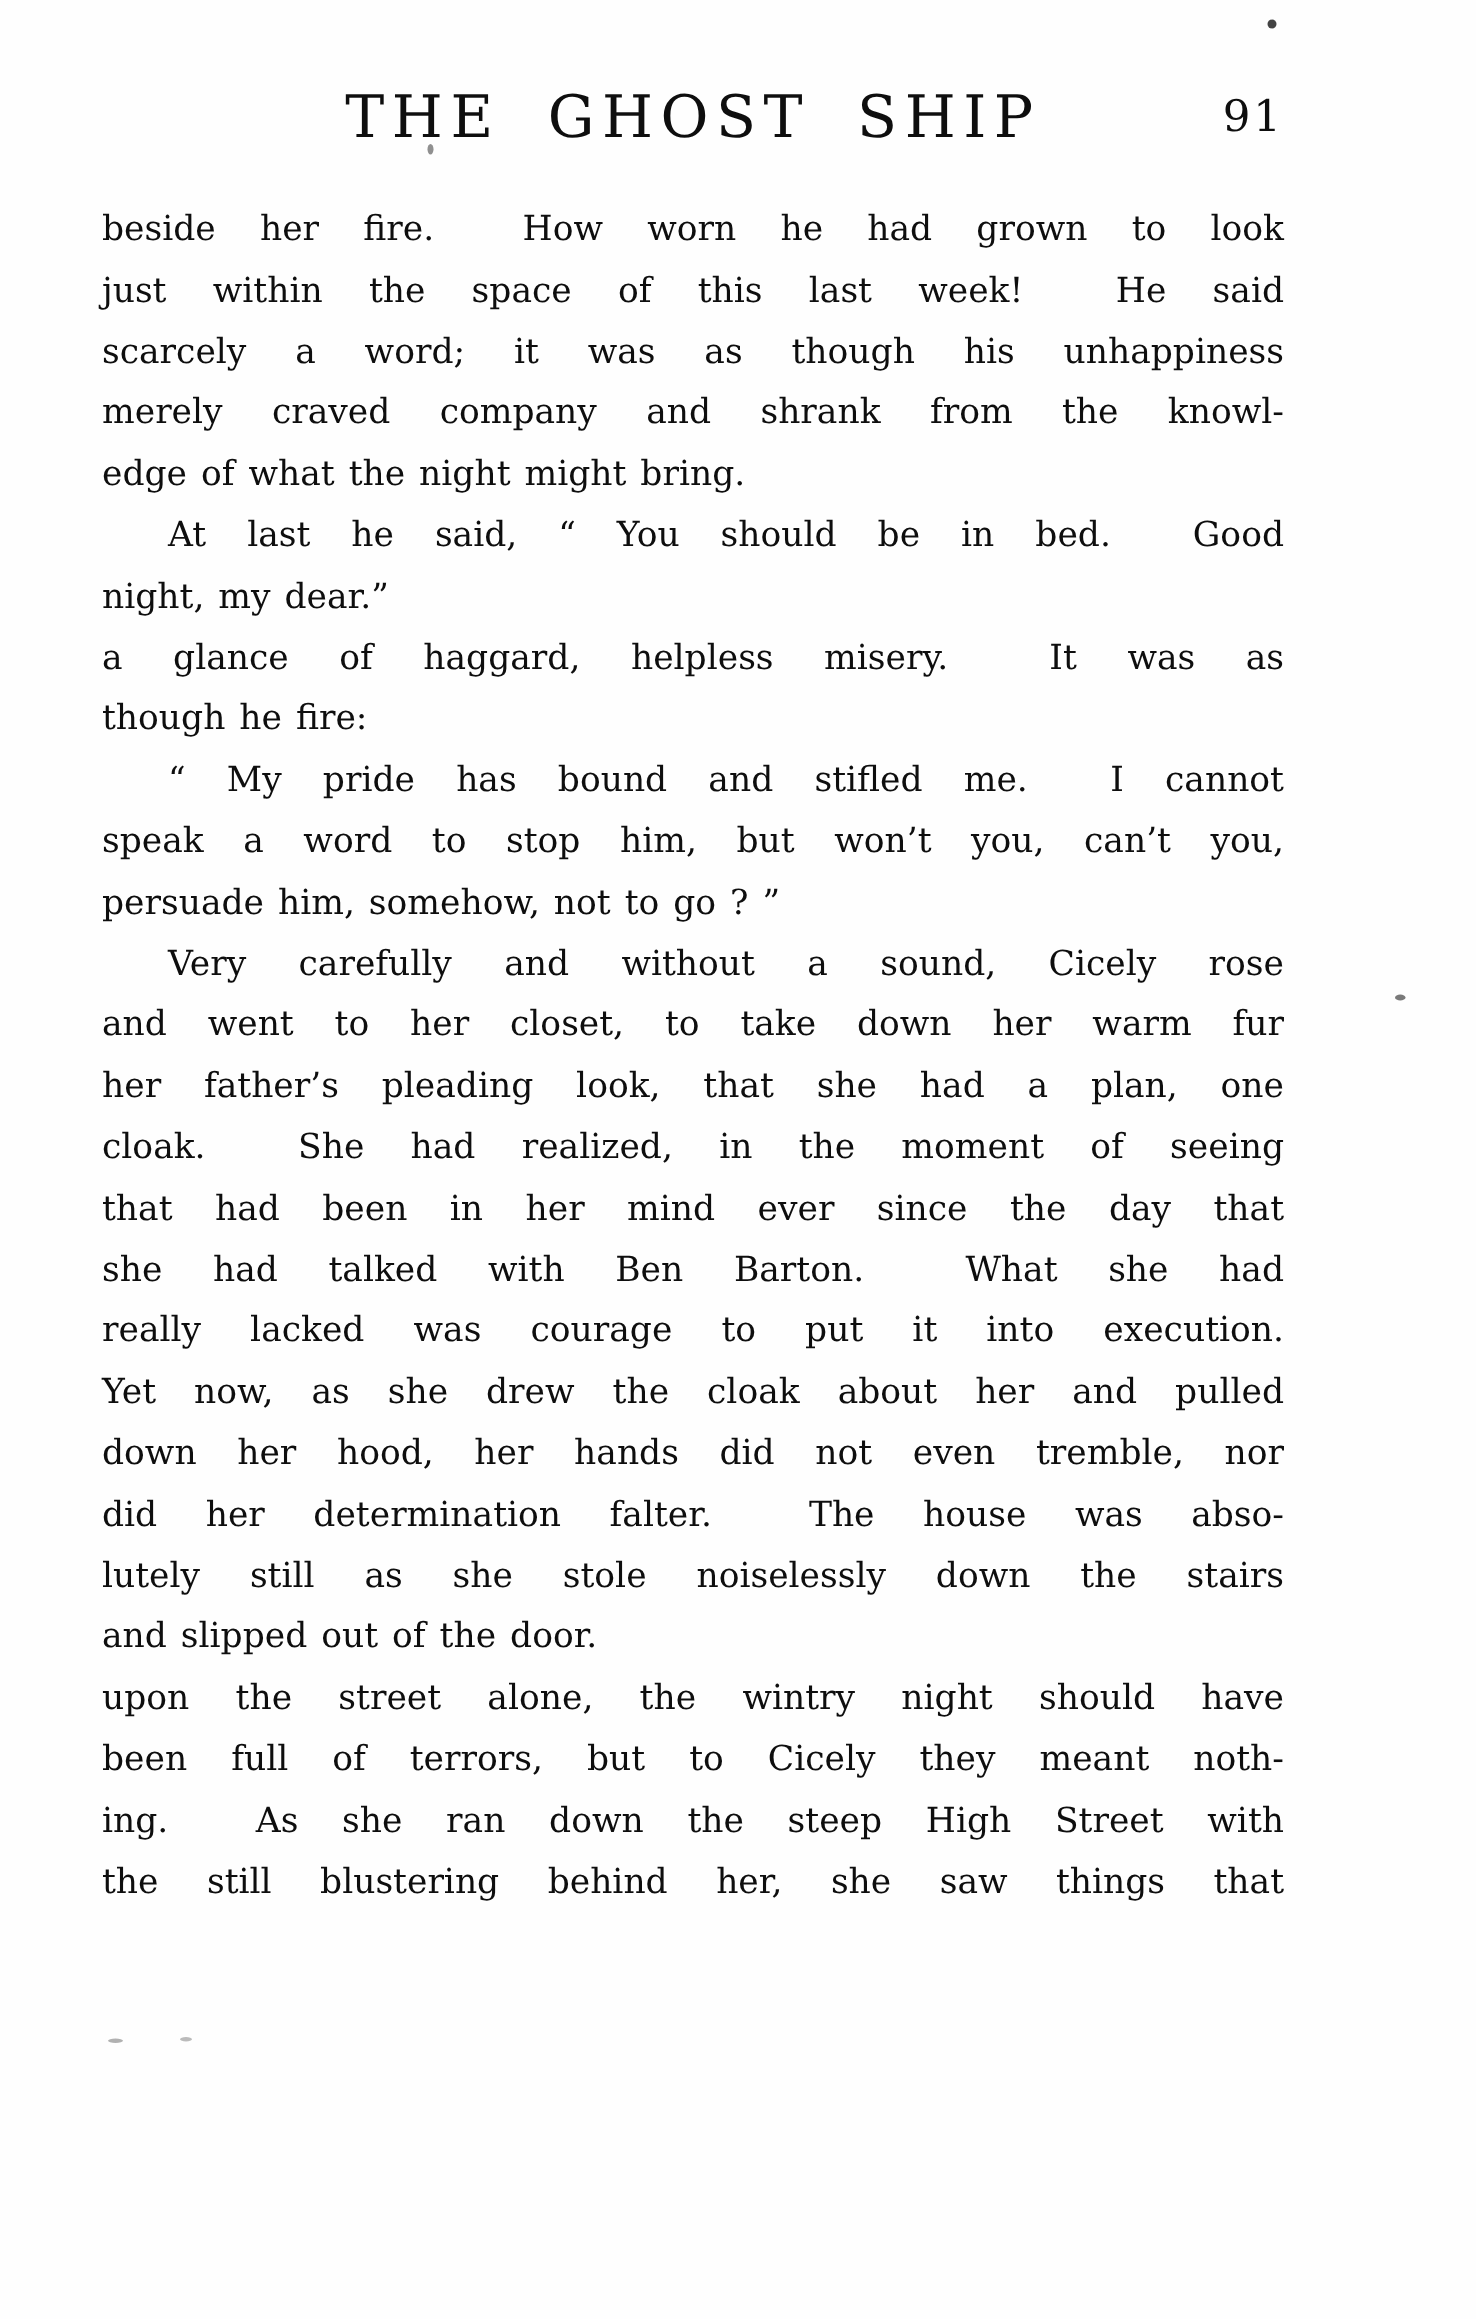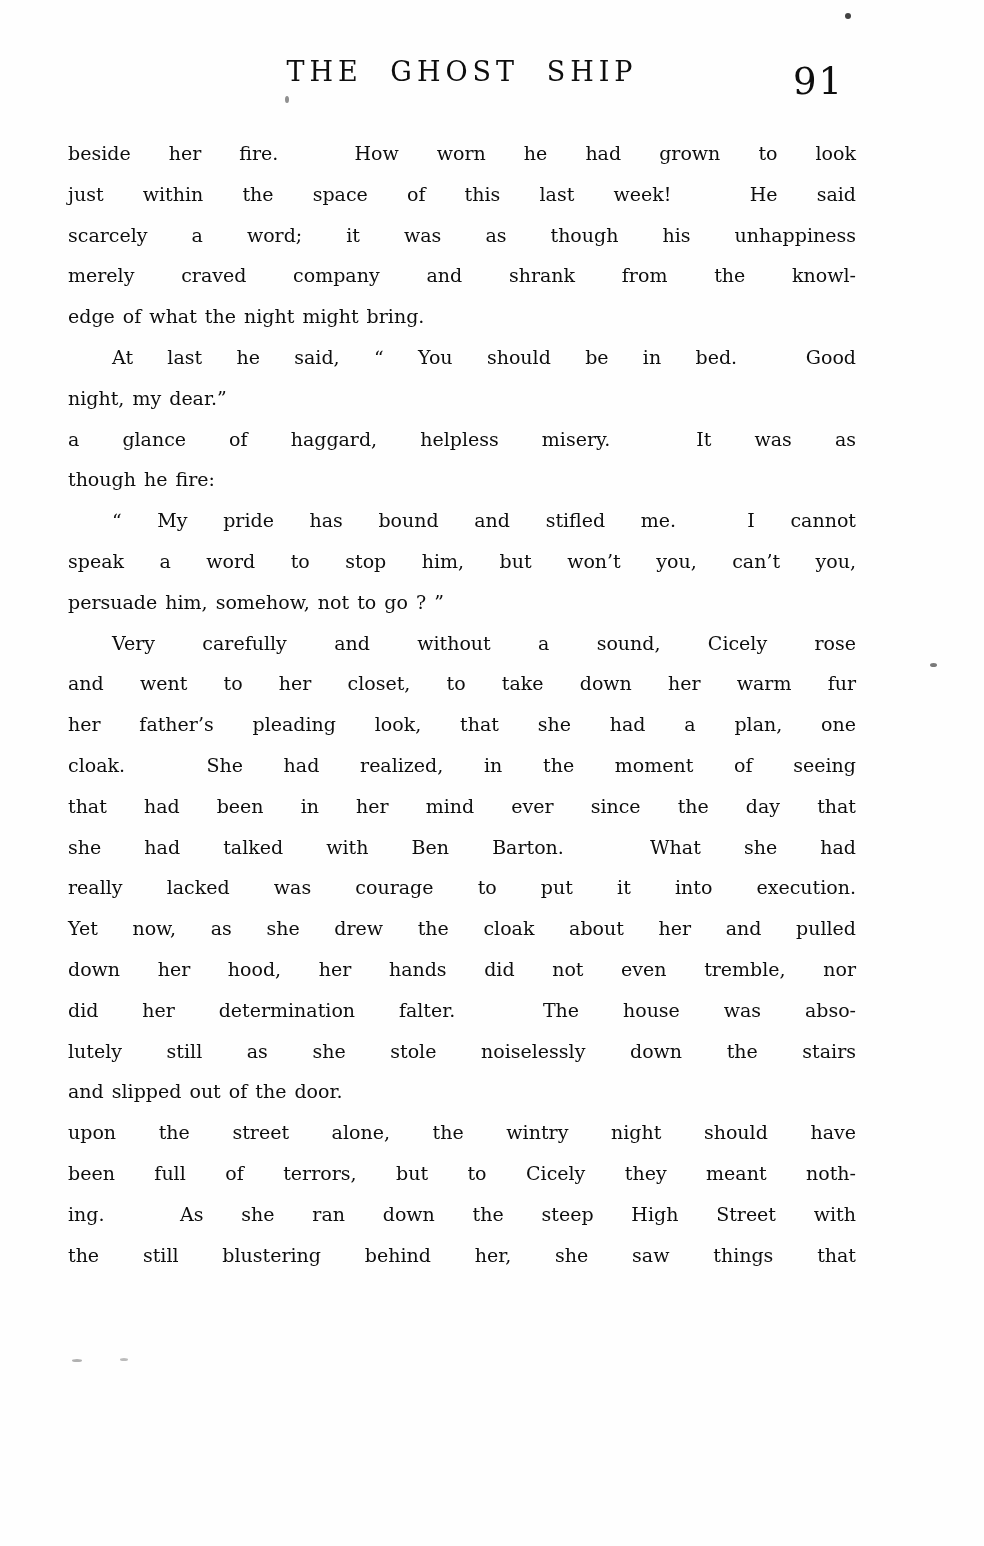"THE GHOST SHIP" .running-title { font-size: 27px -> 39px }
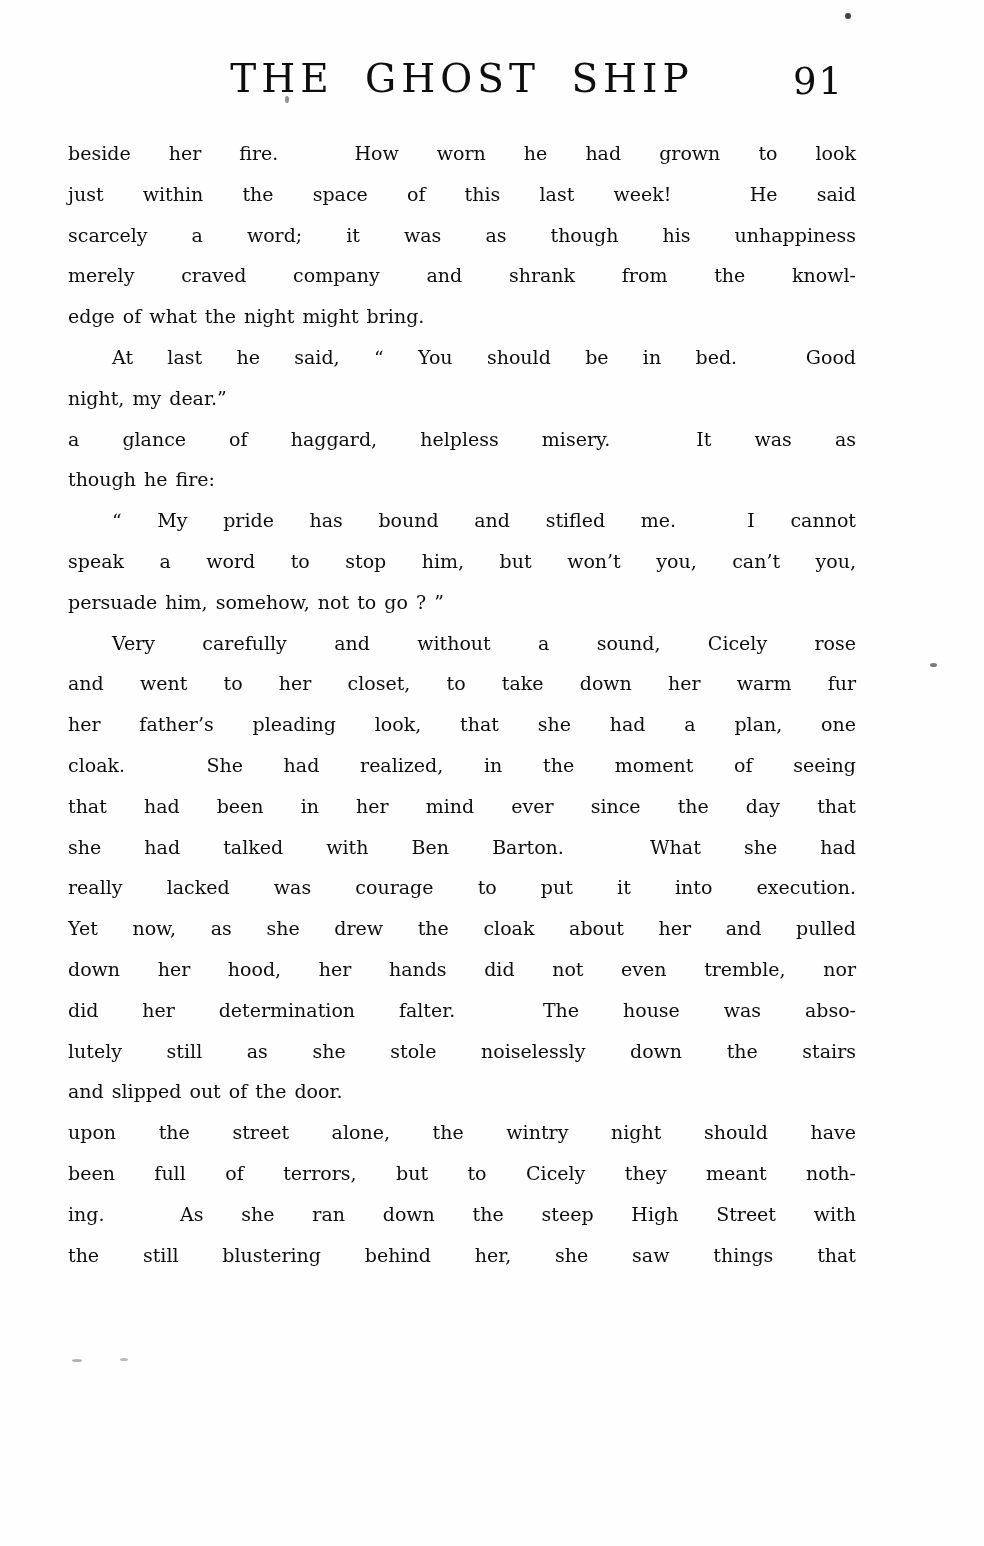"91" .page-number { font-size: 37px -> 29px; right: 12px -> 0 }
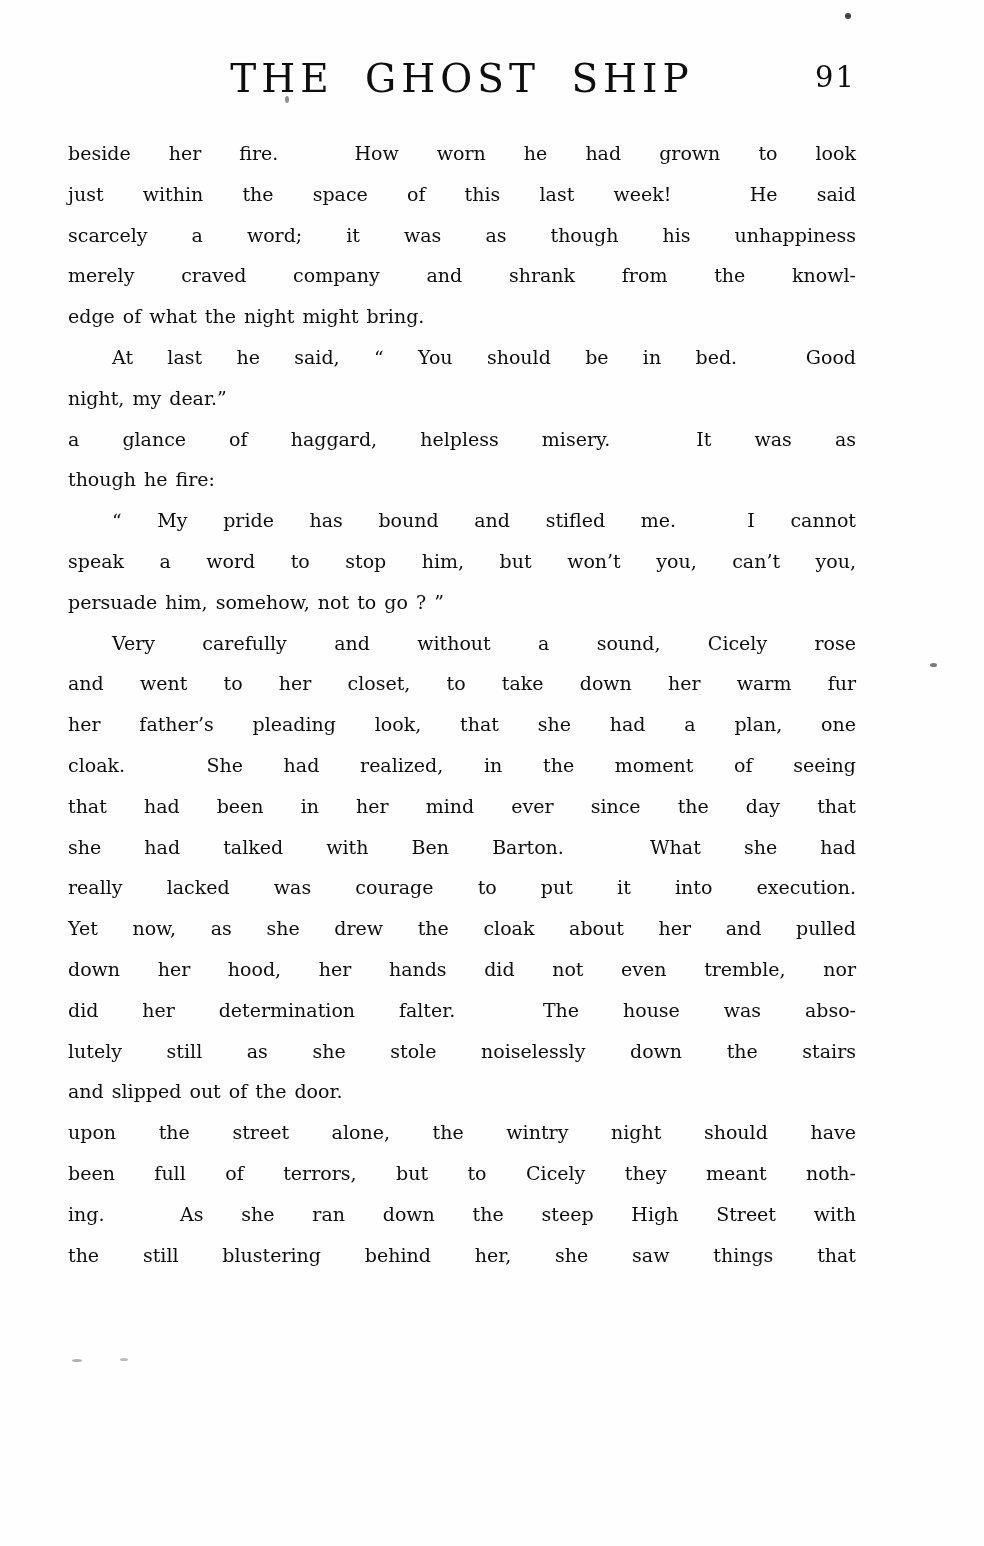"beside her fire. How worn" .line { font-size: 19px -> 23px }
